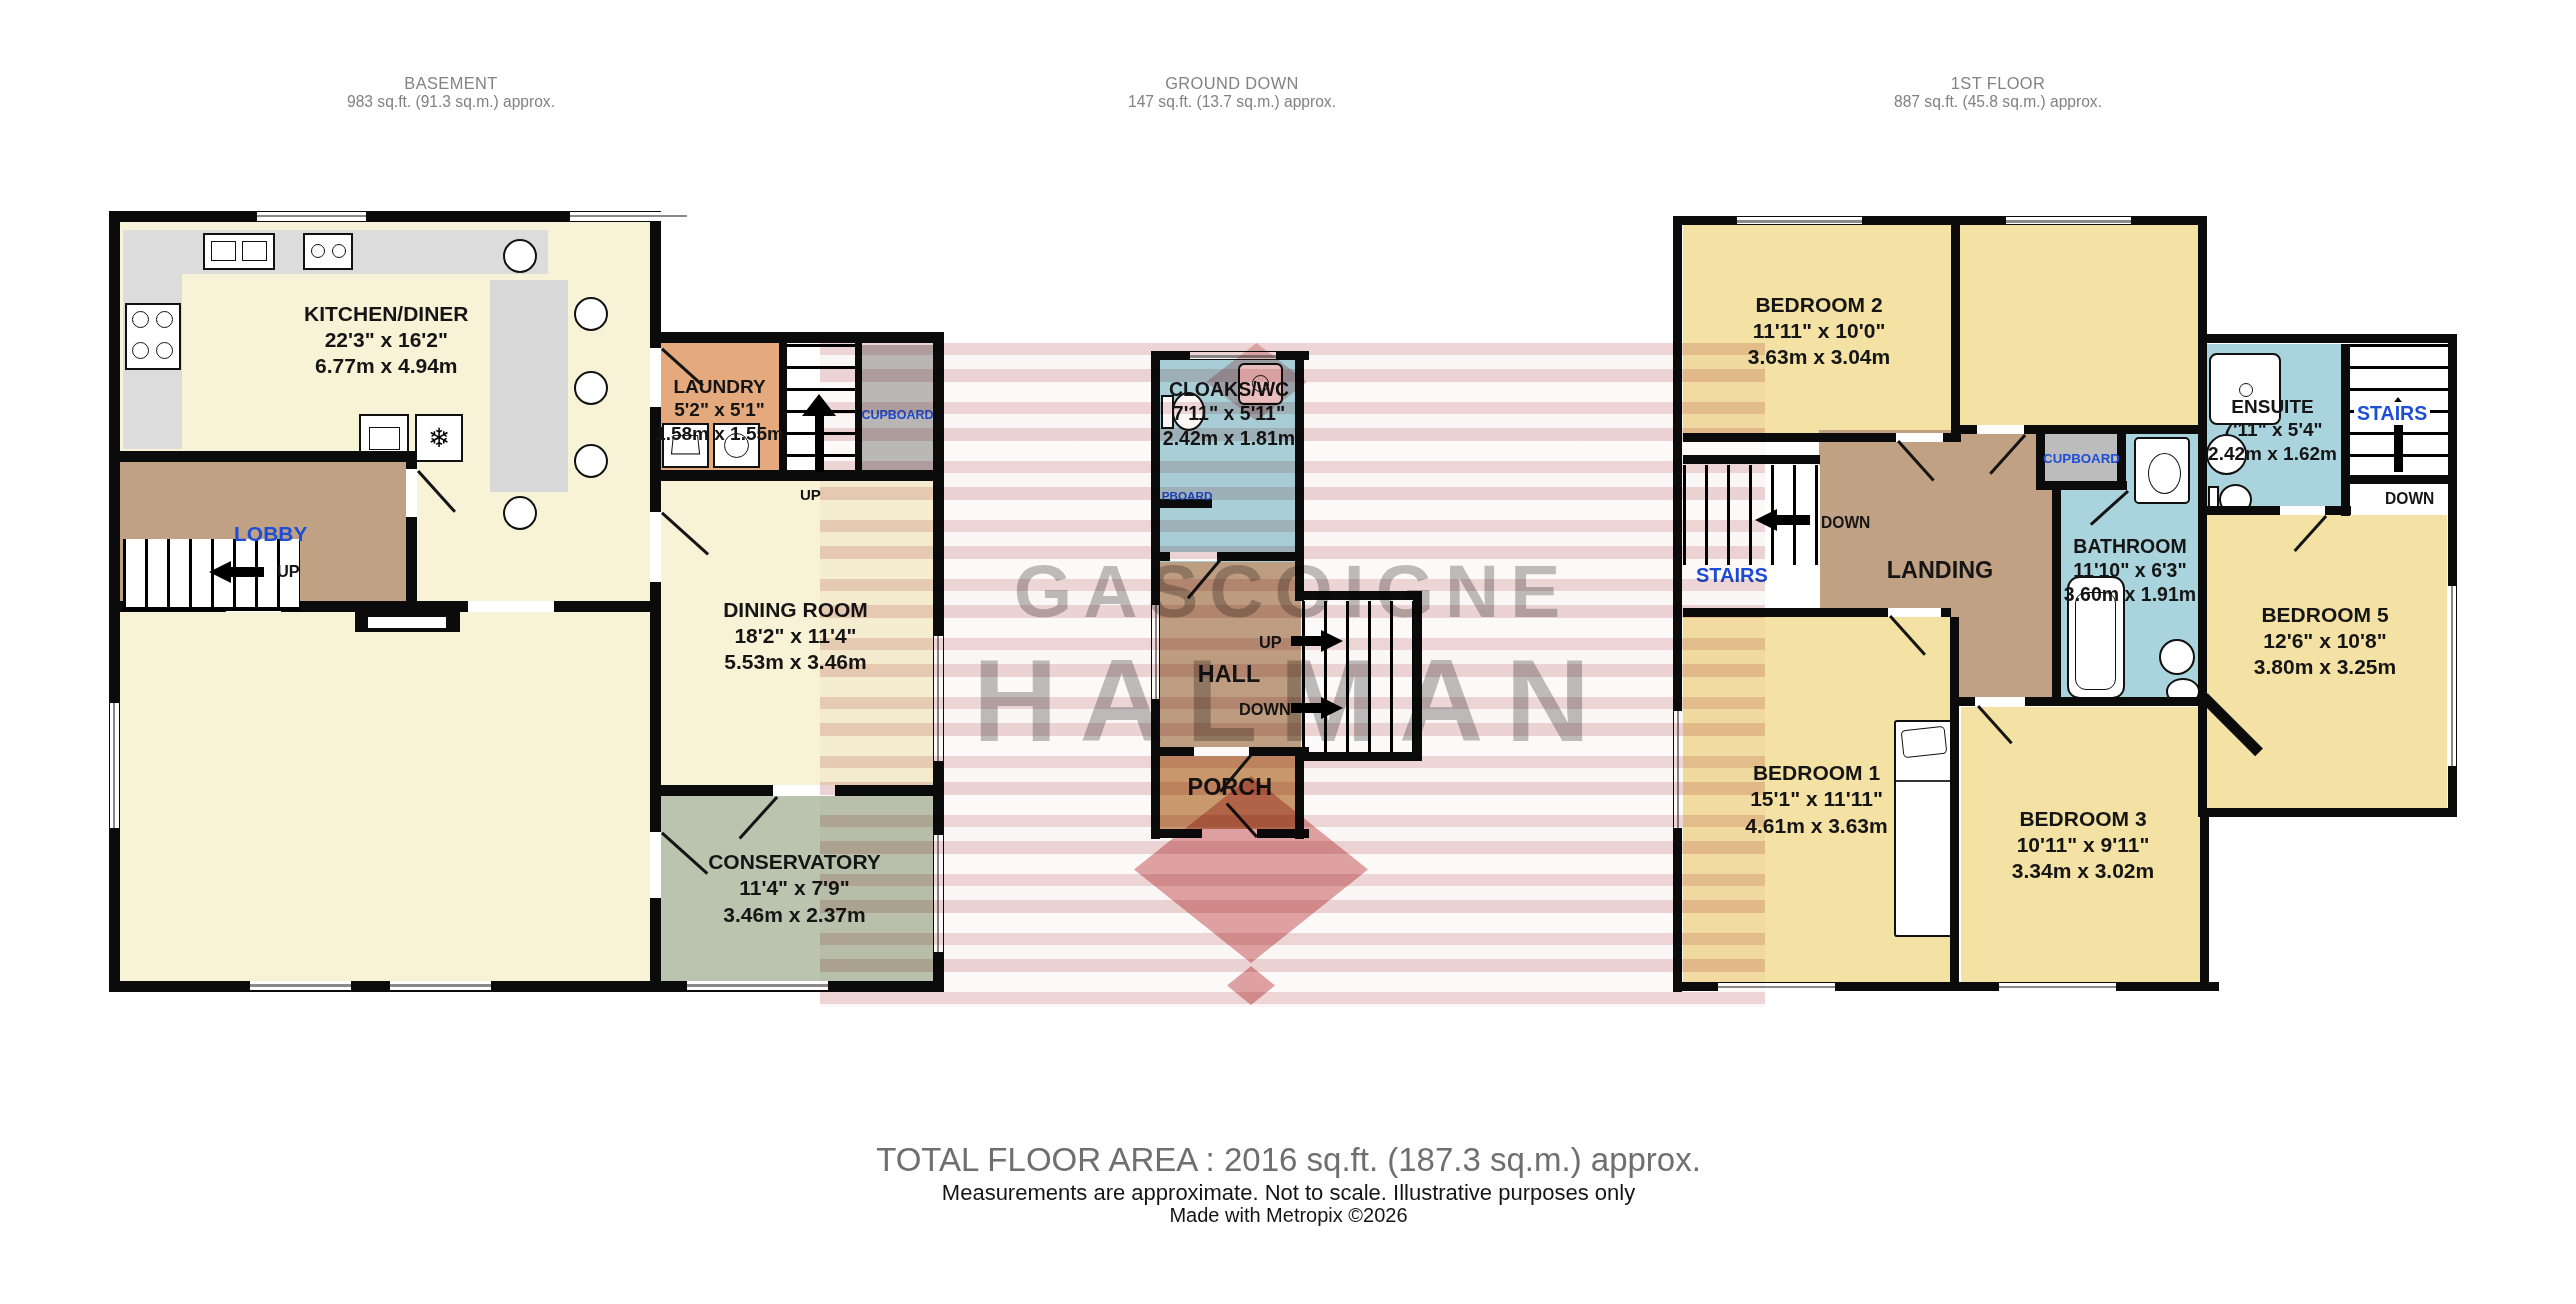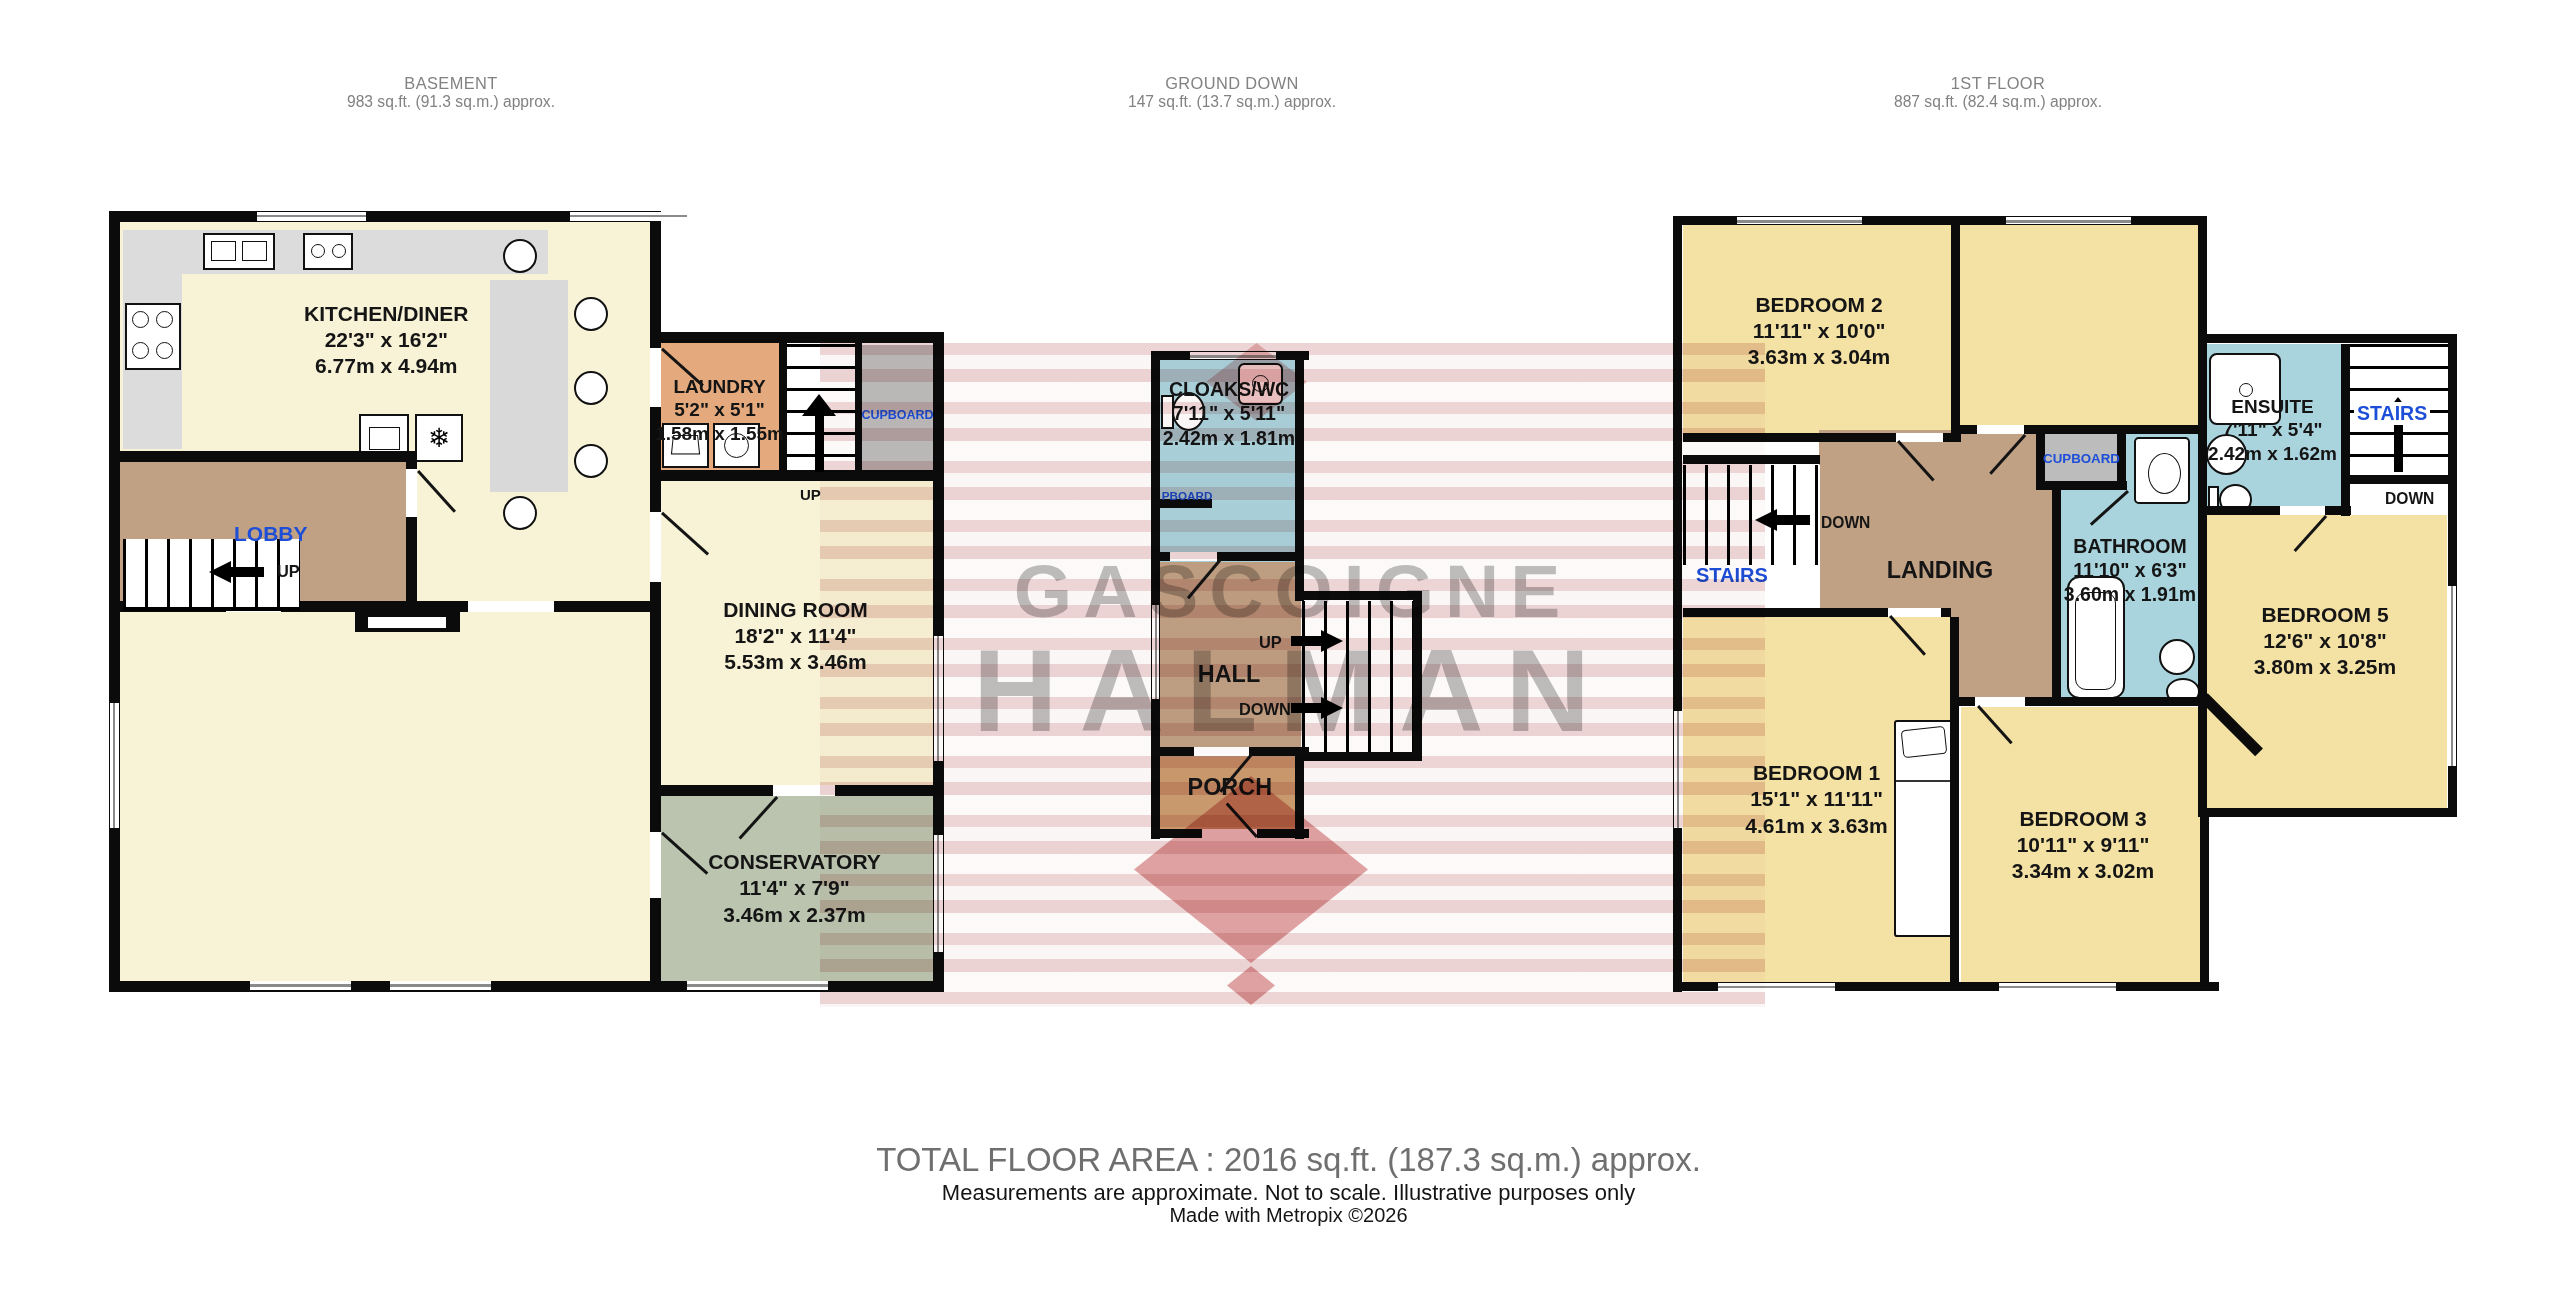"887 sq.ft. (82.4 sq.m.) approx." div.s { text: 82.4 -> 45.8 }
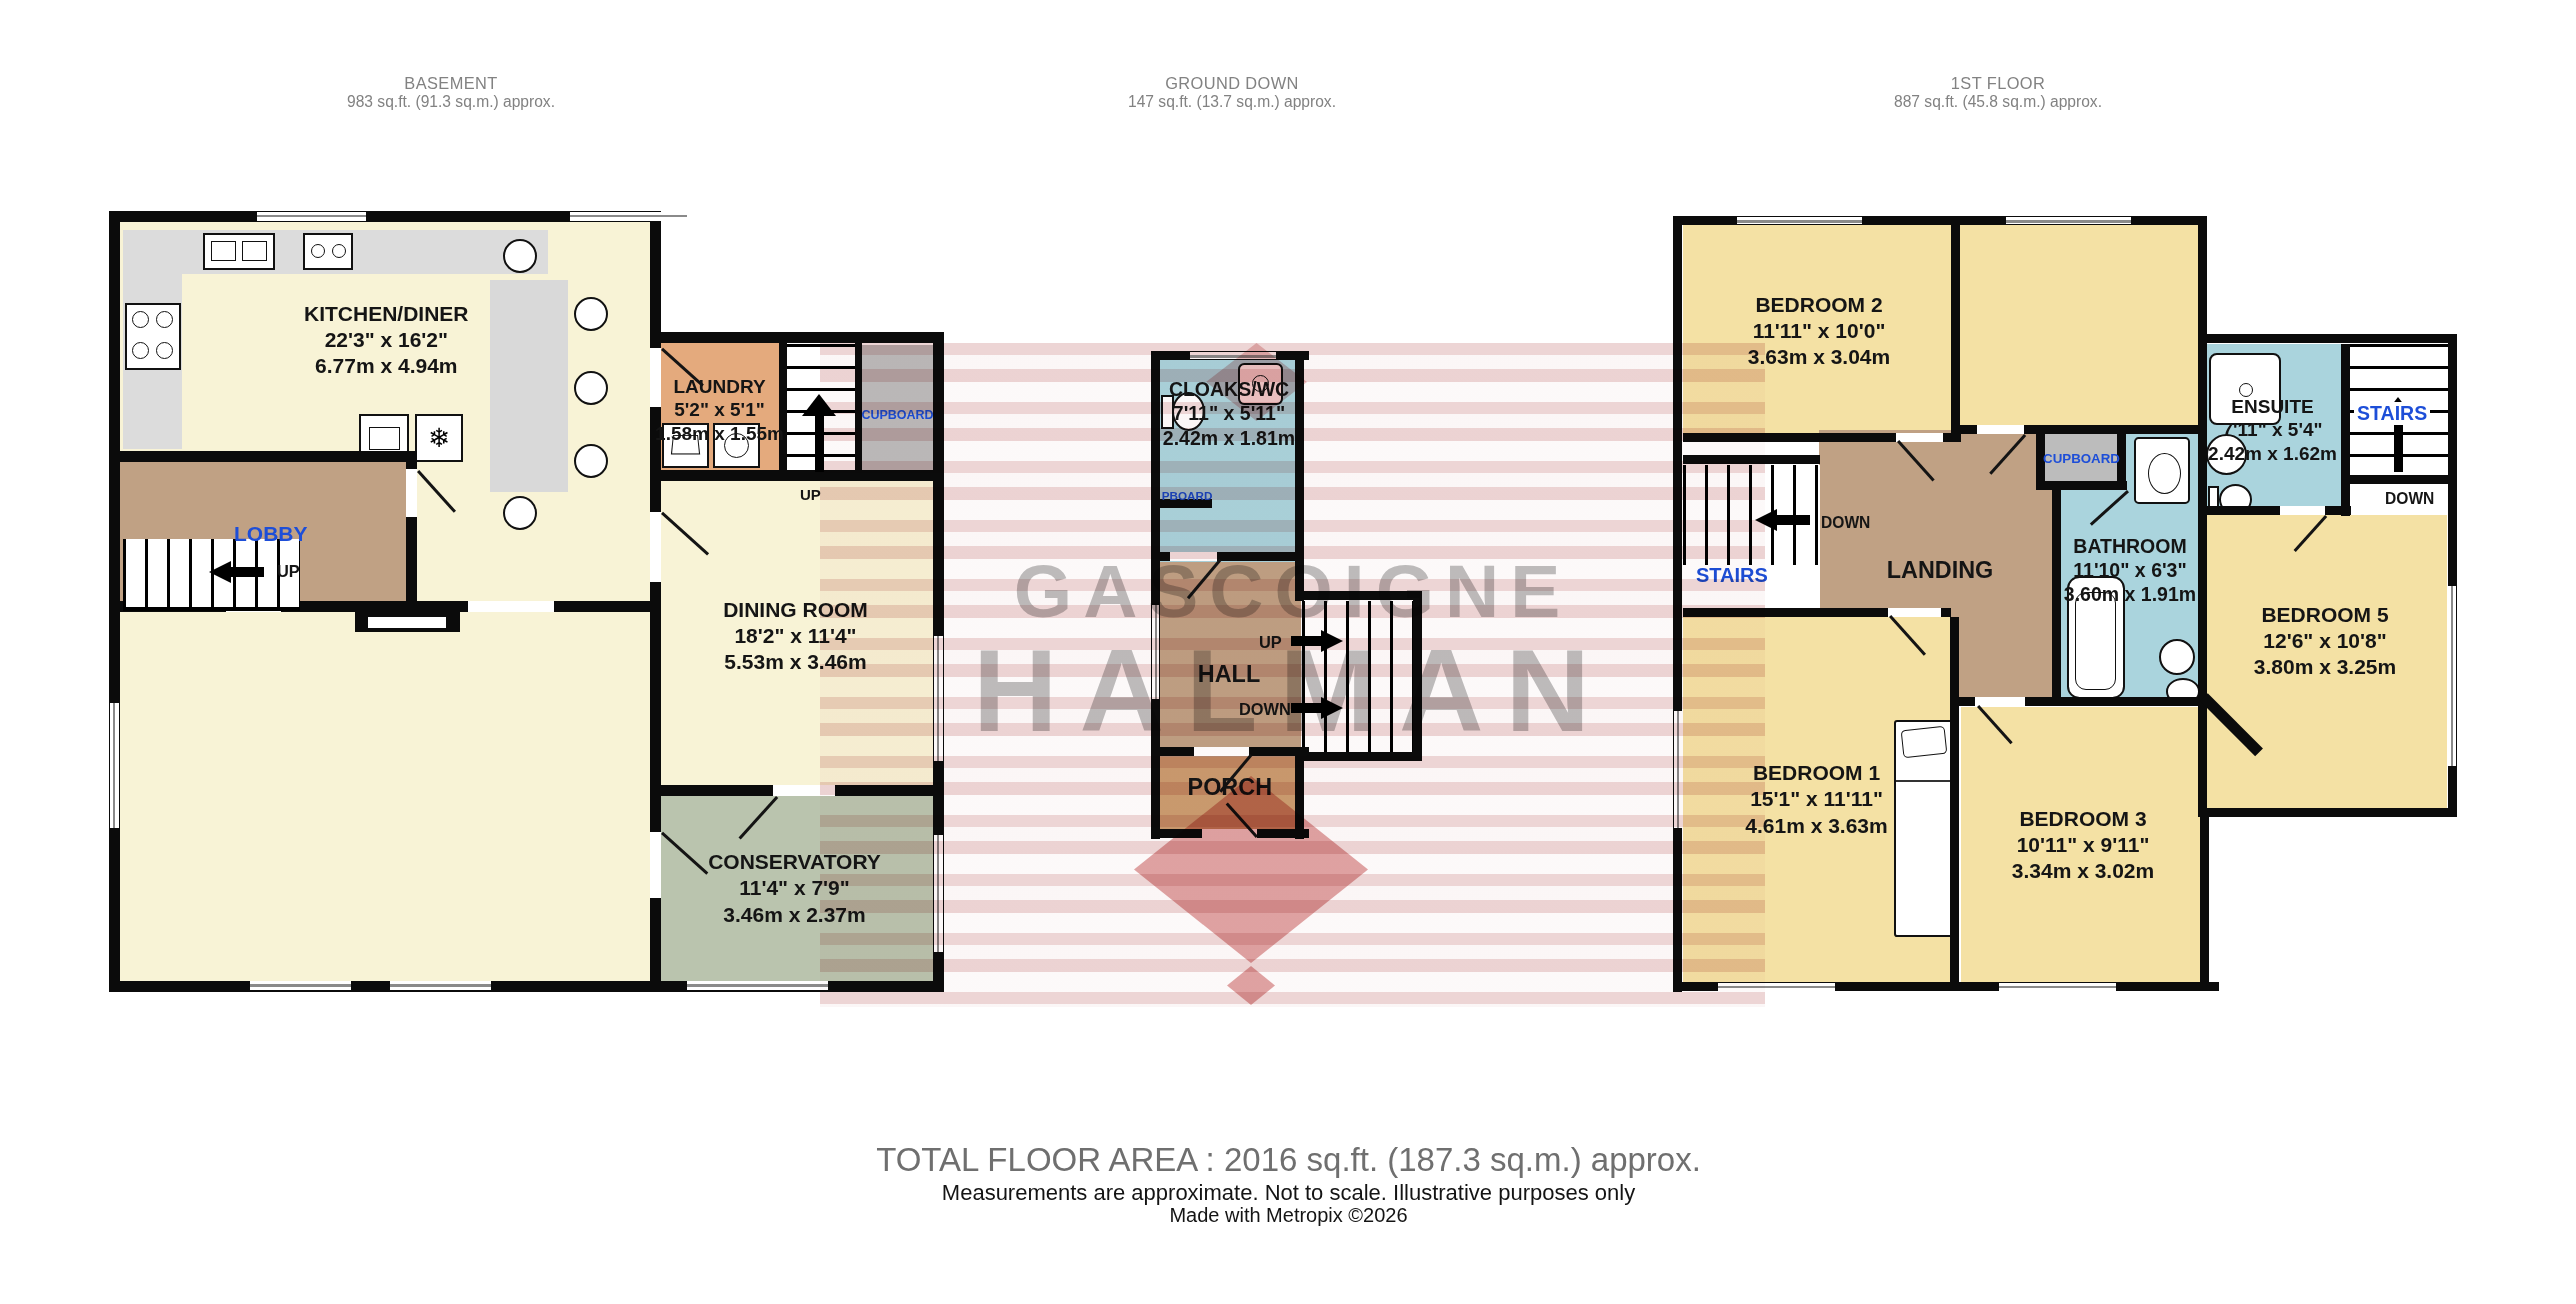"HALMAN" div.wm-word { top: 280px -> 290px }
